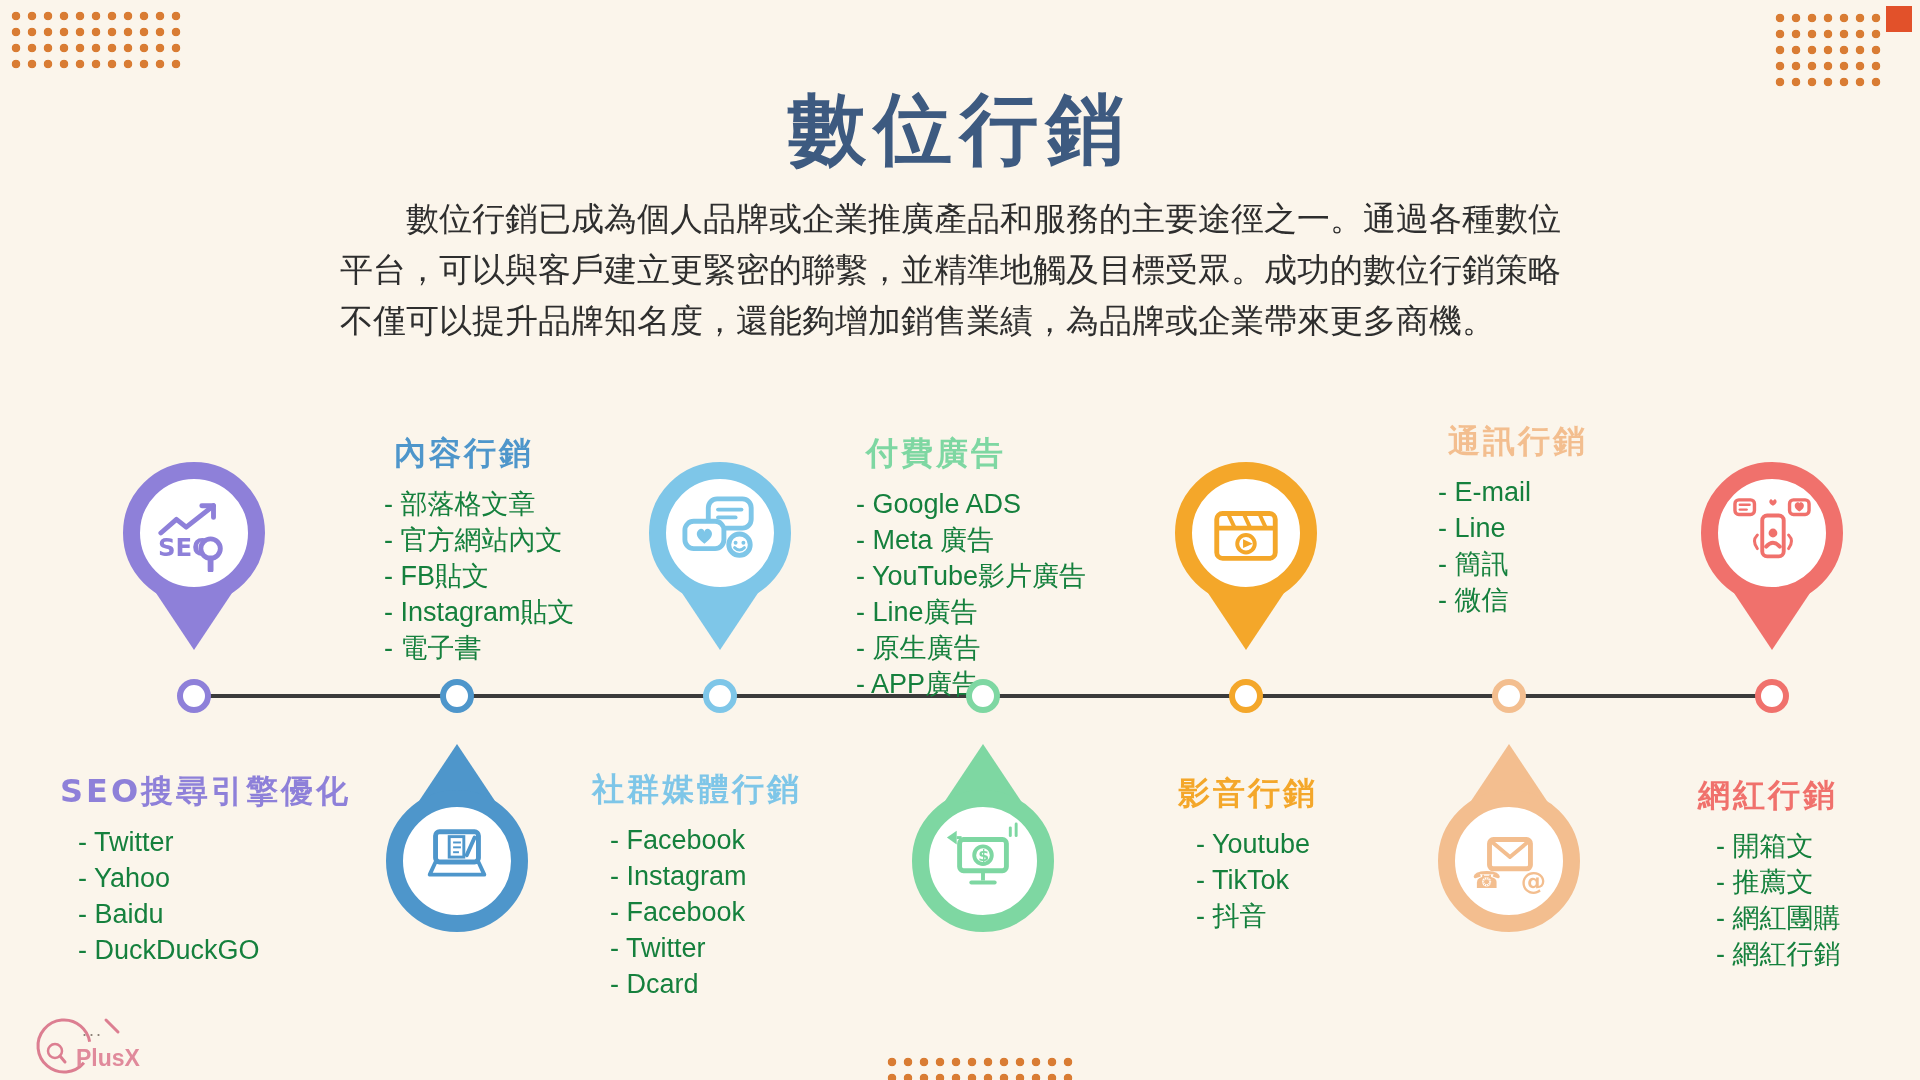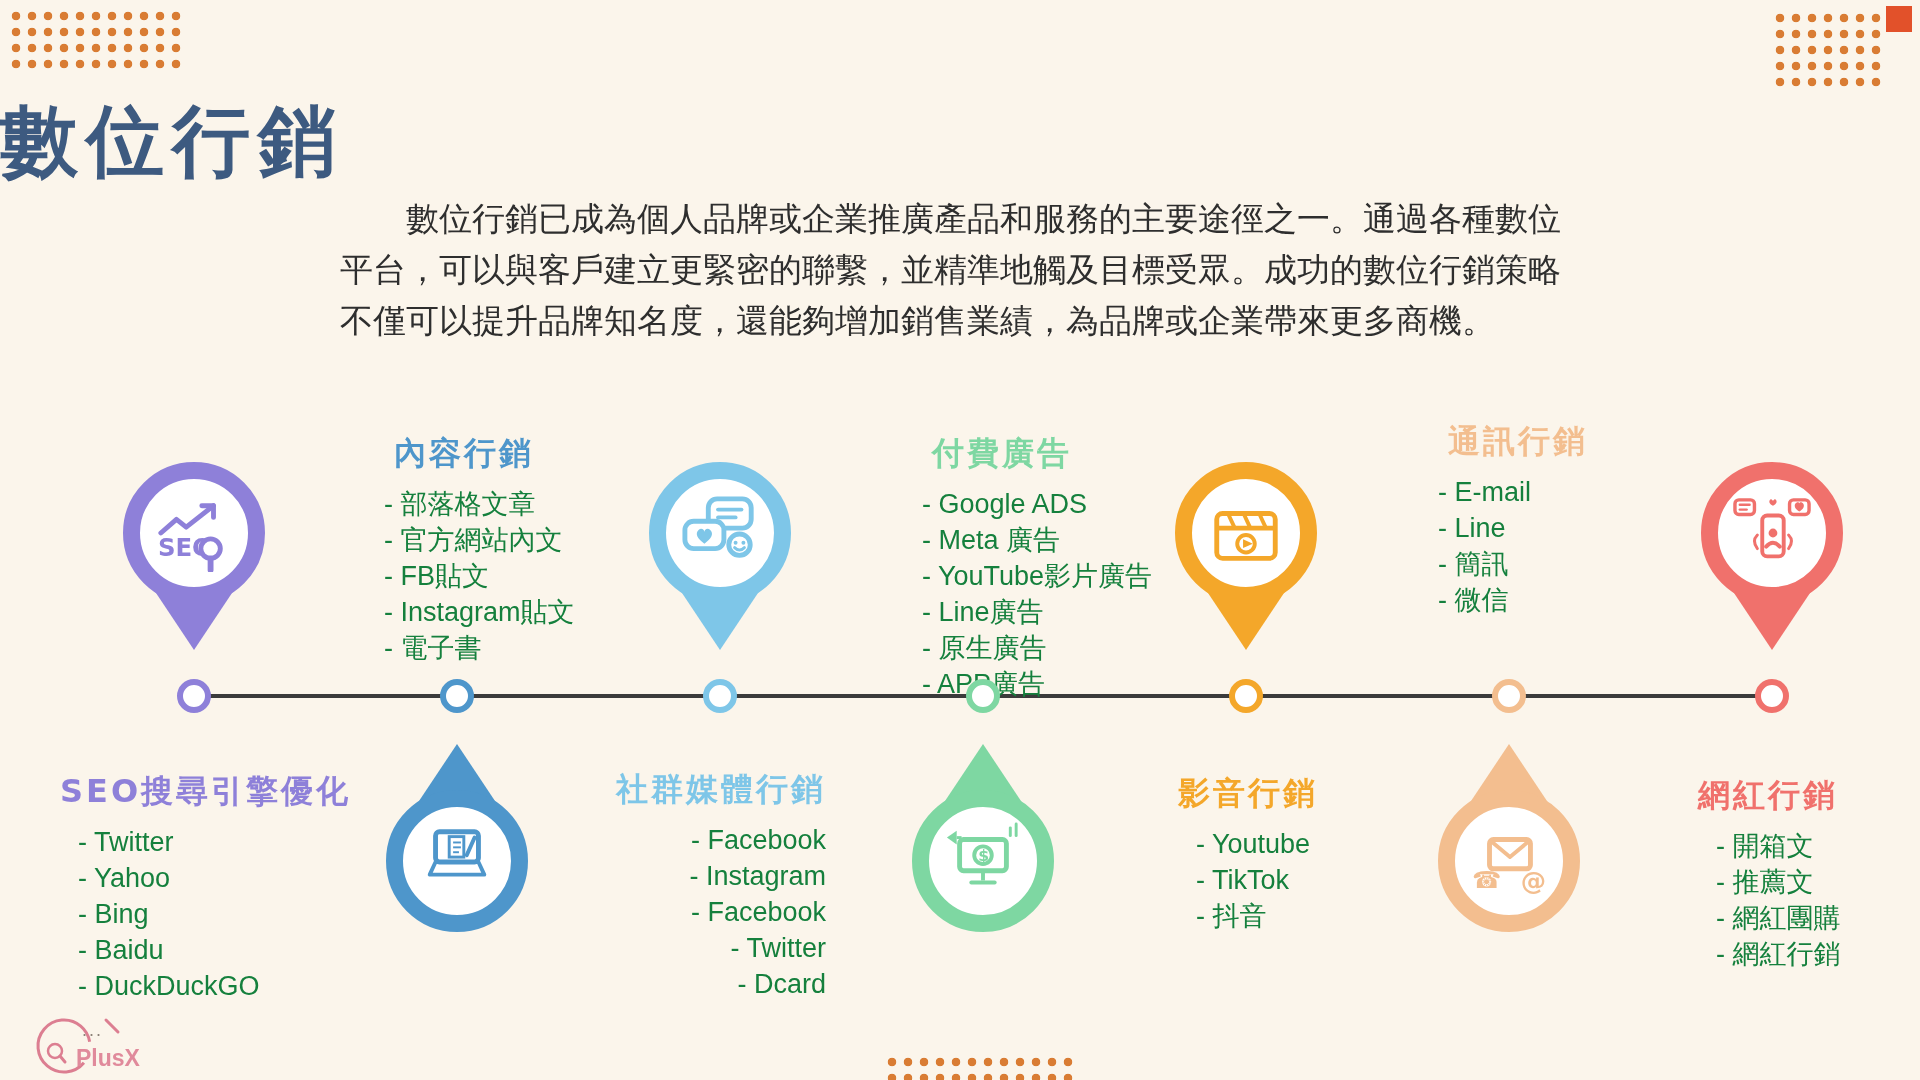"數位行銷" .title { text-align: left -> center; top: 90px -> 78px }
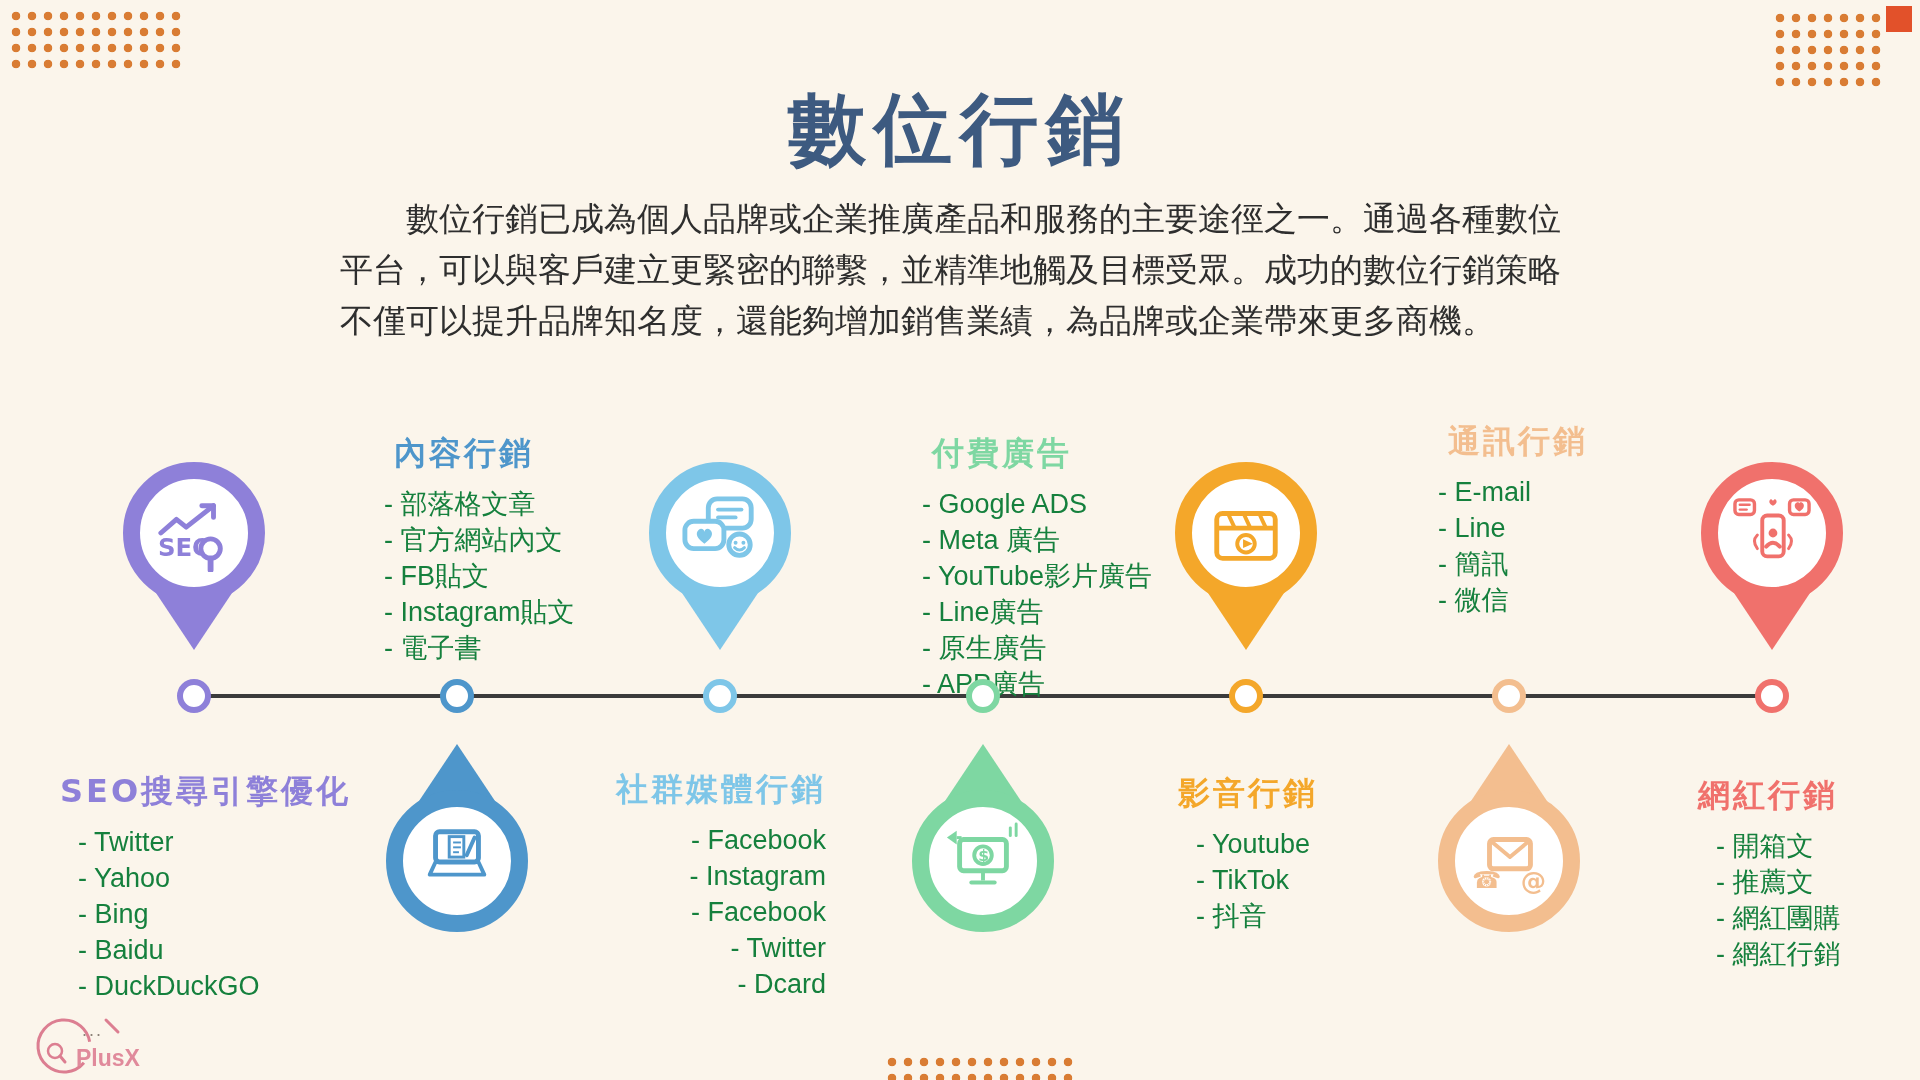"付費廣告" div.cat-text { left: 922px -> 856px }
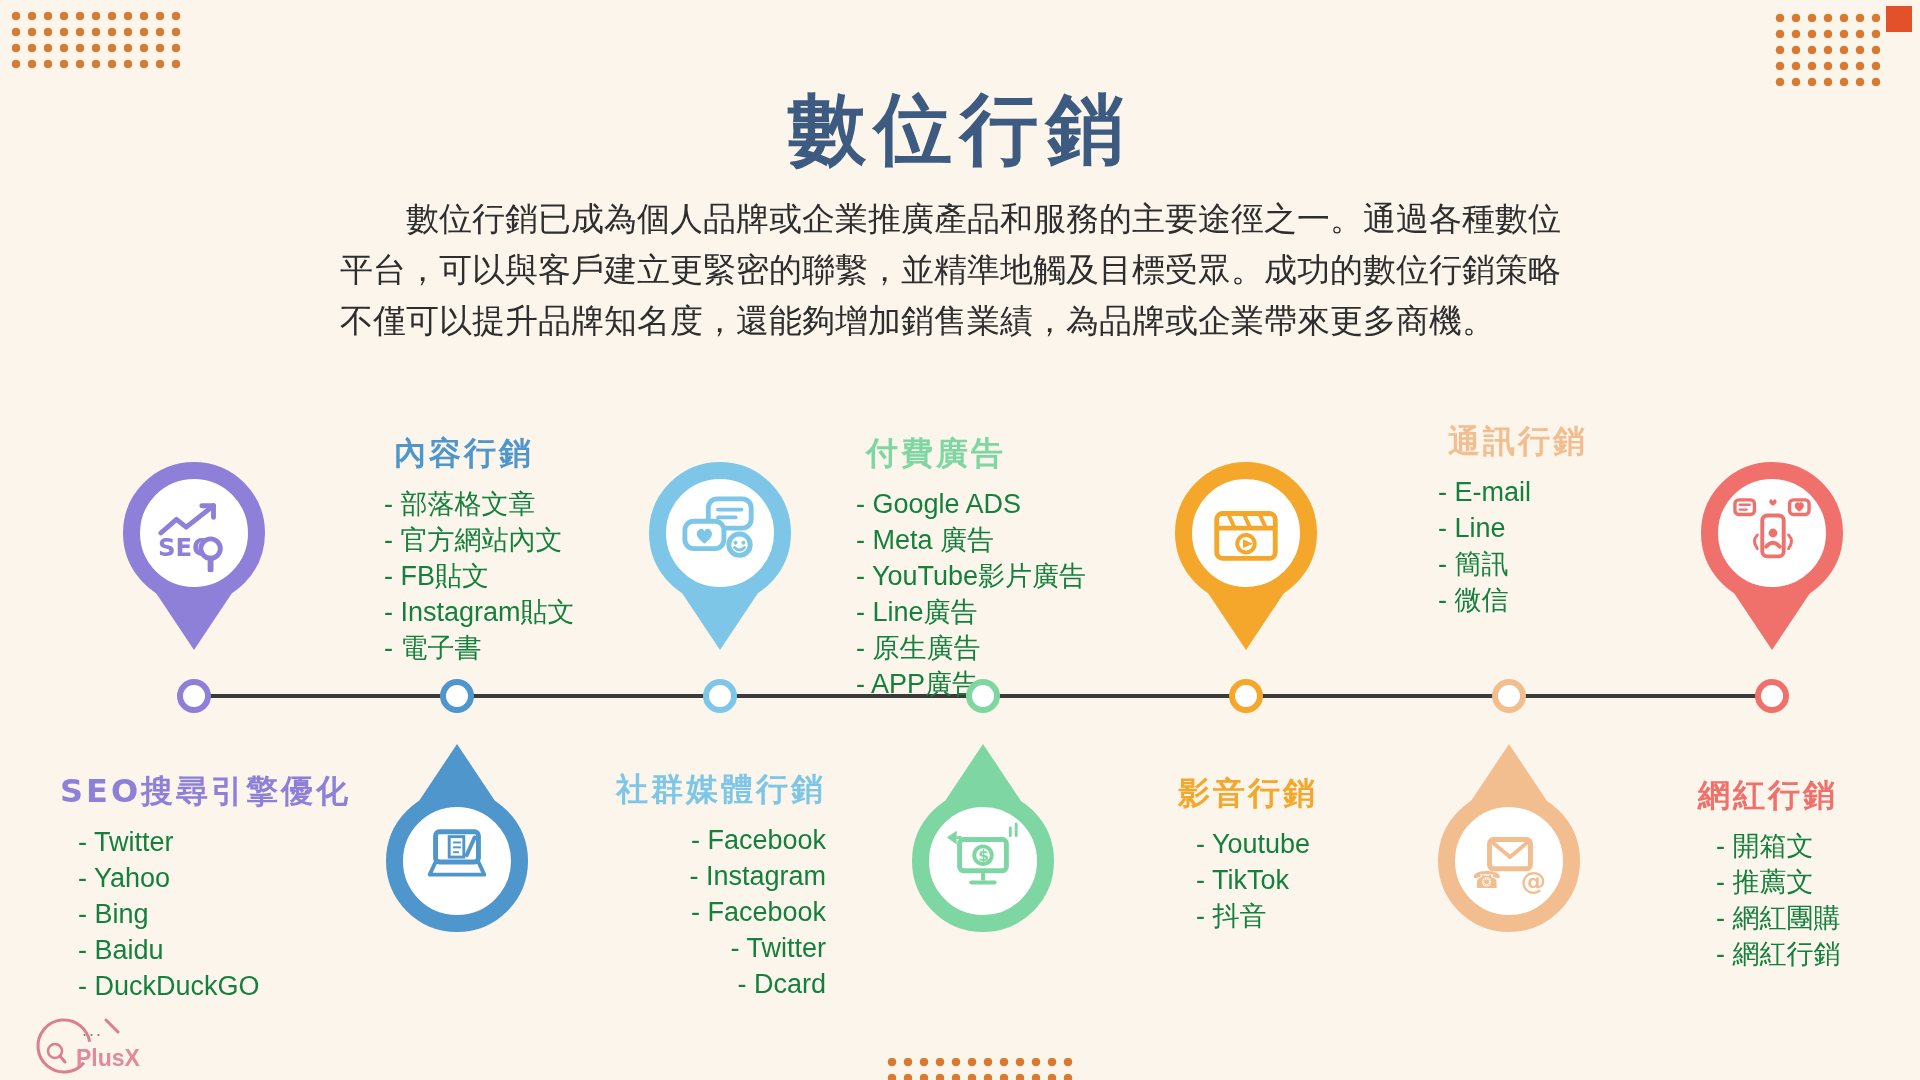"社群媒體行銷" div.cat-text { left: 616px -> 592px; text-align: right -> none }
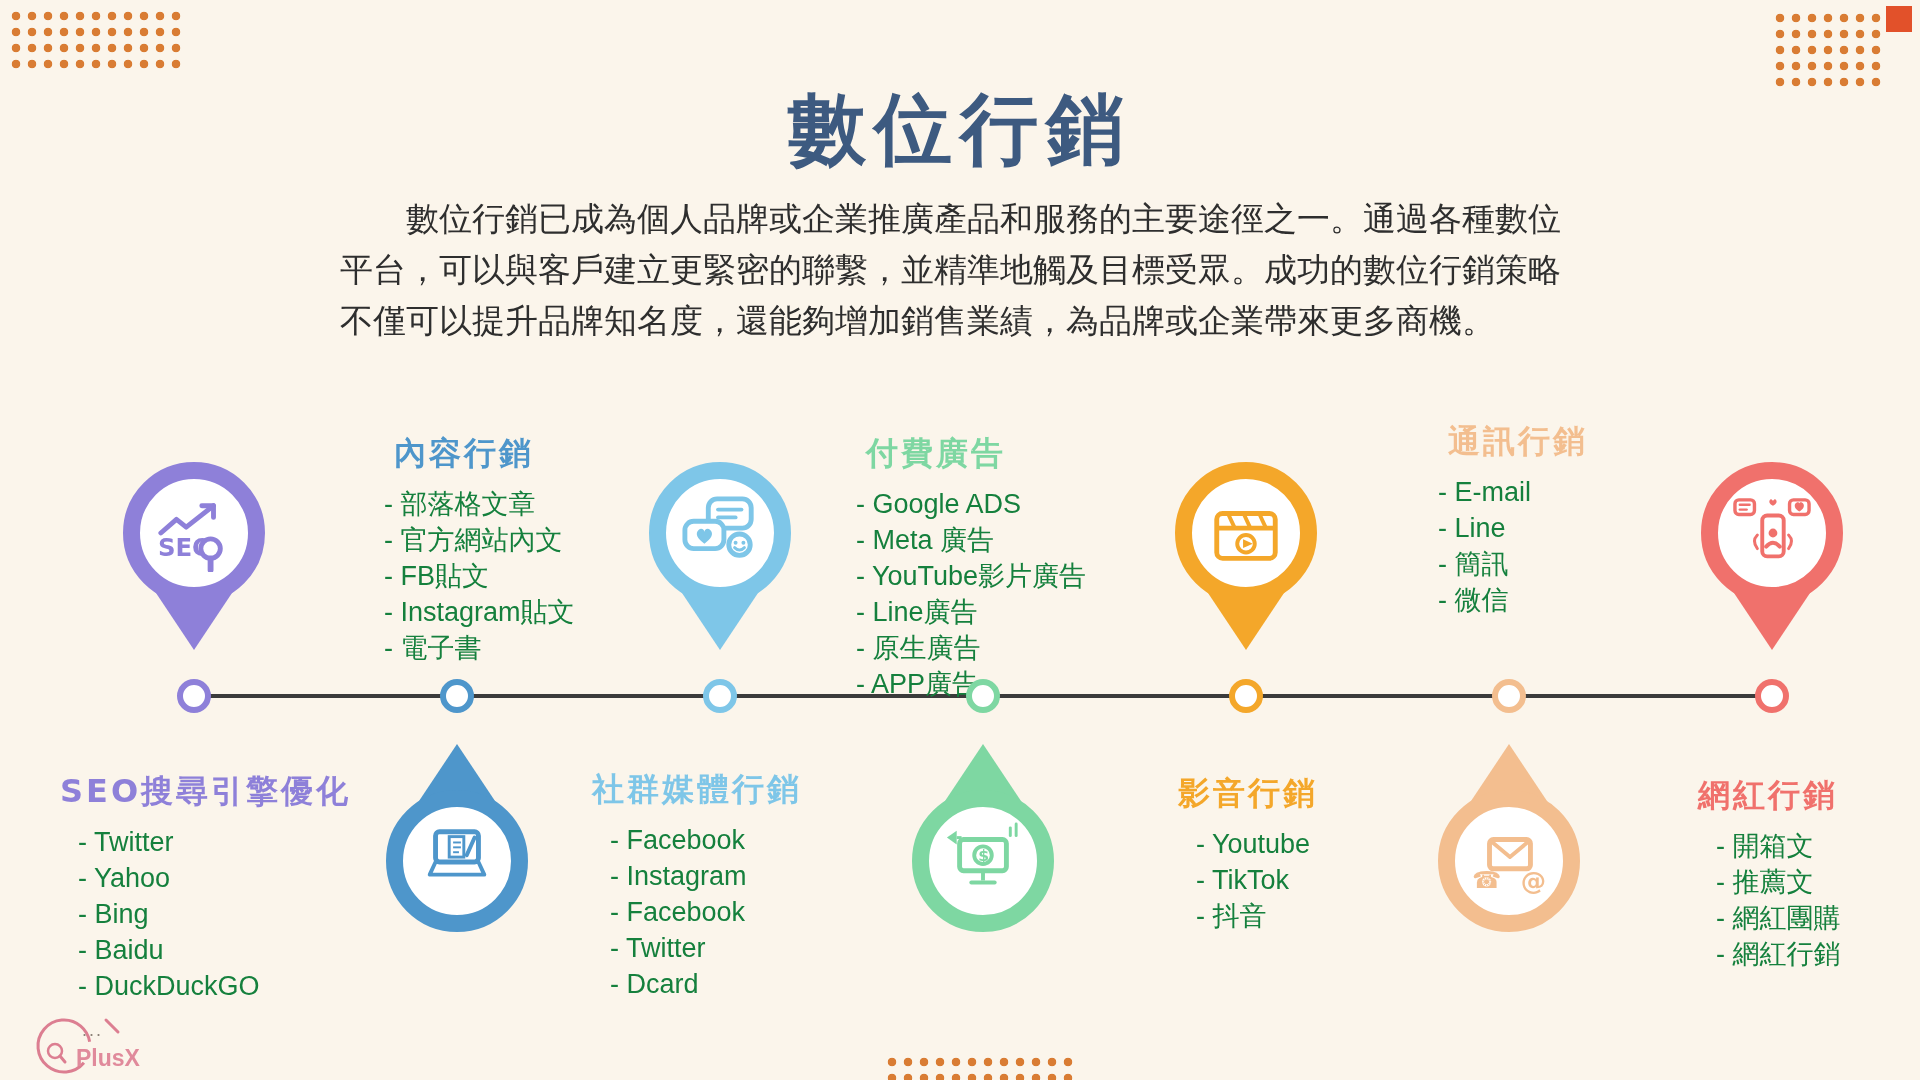"- Bing" div.cat-item { html: <div>- Bing</div> -> none }
